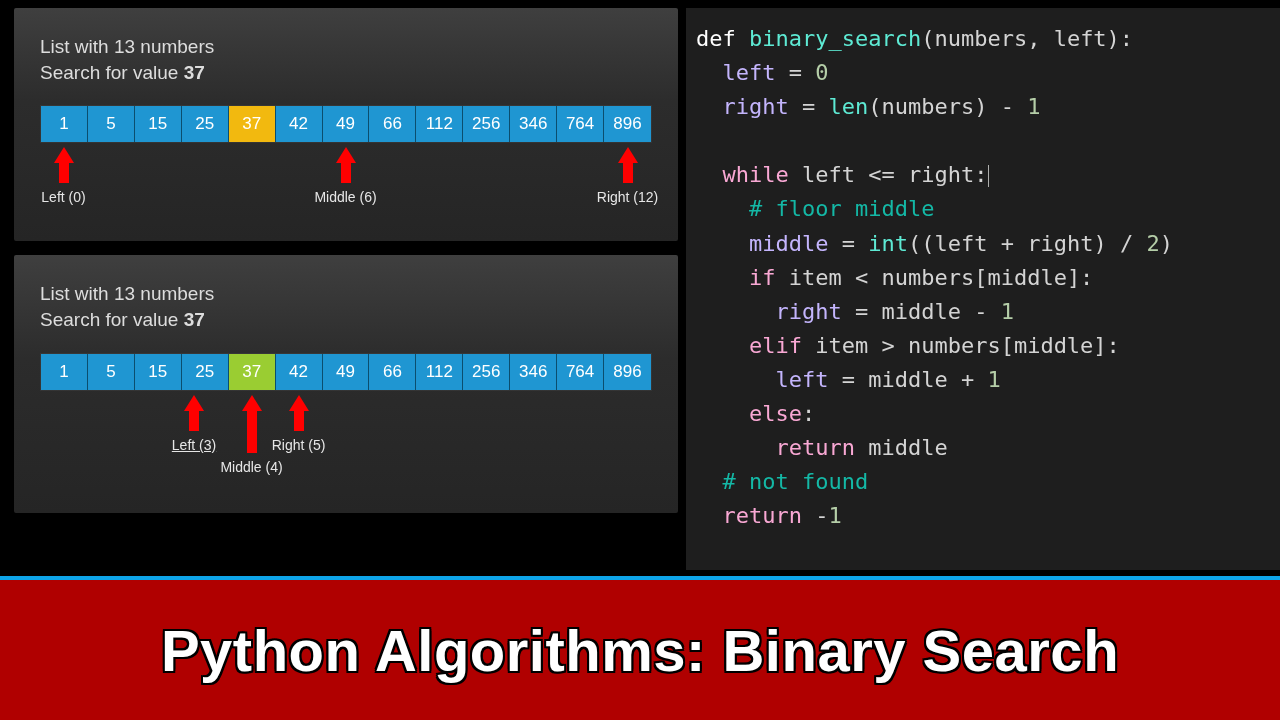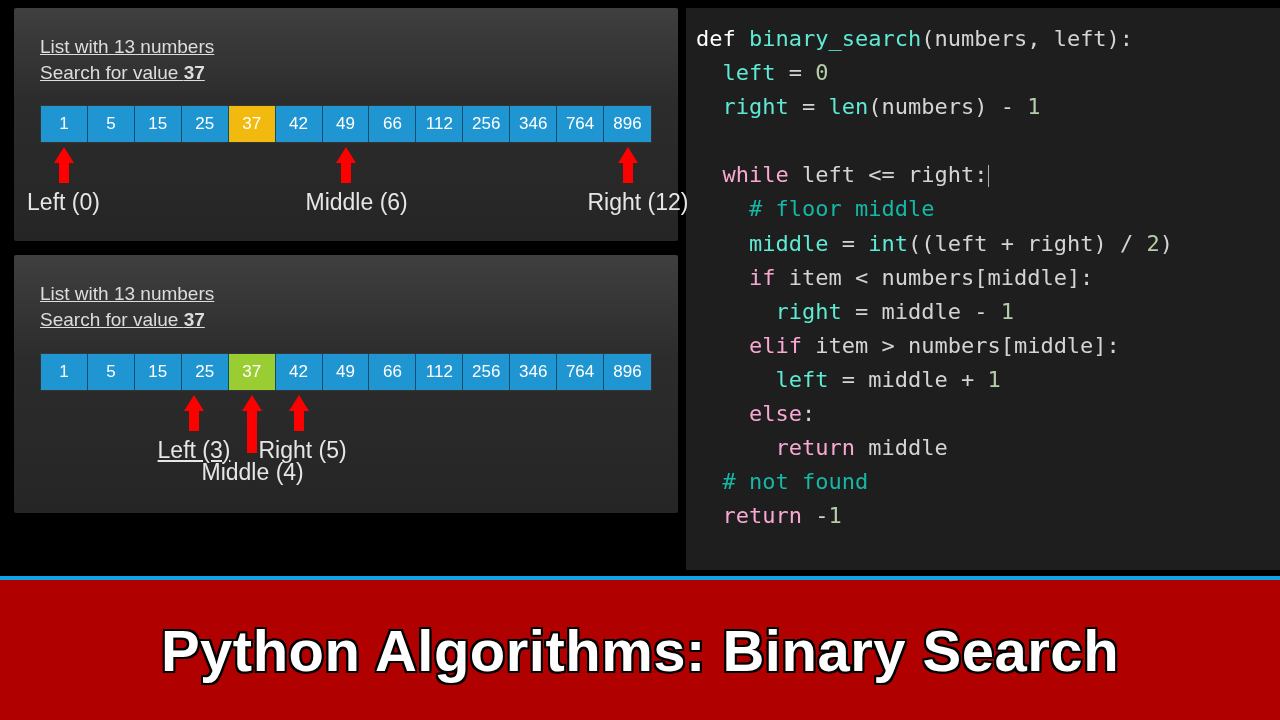"List with 13 numbers" .panel-title { text-decoration: underline -> none }
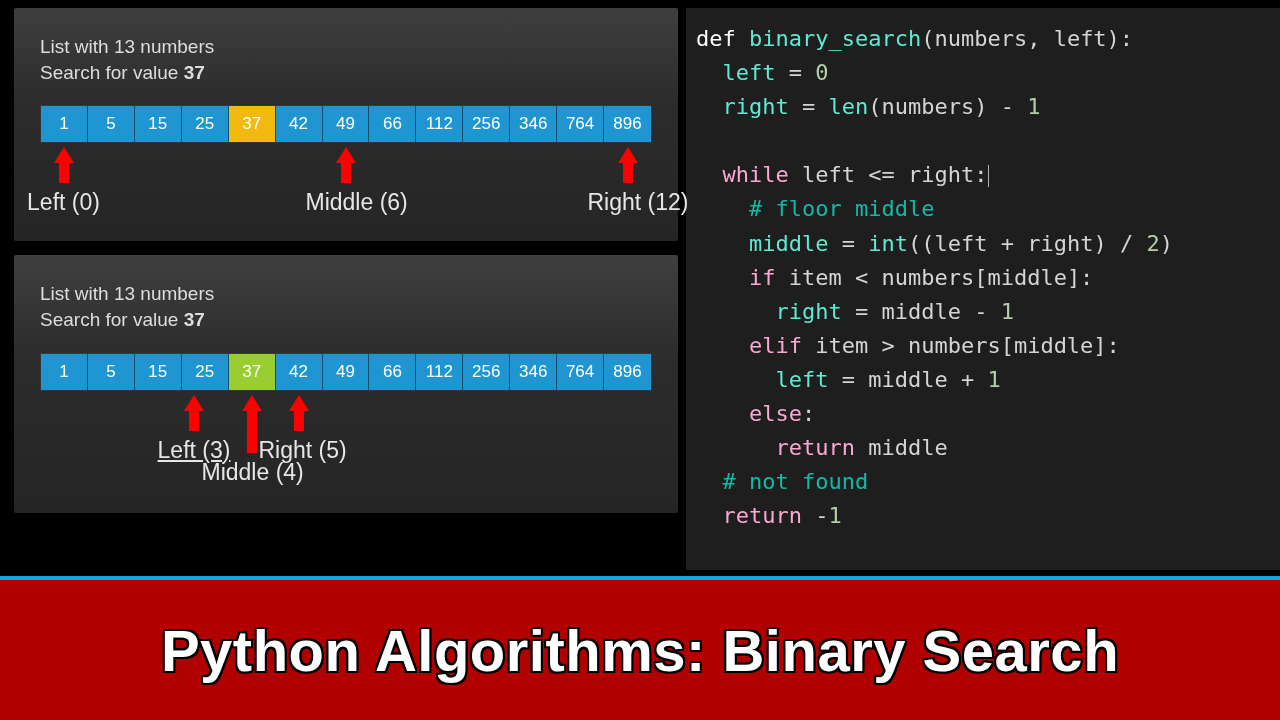"left" .var { color: #5eead4 -> #c4b5fd }
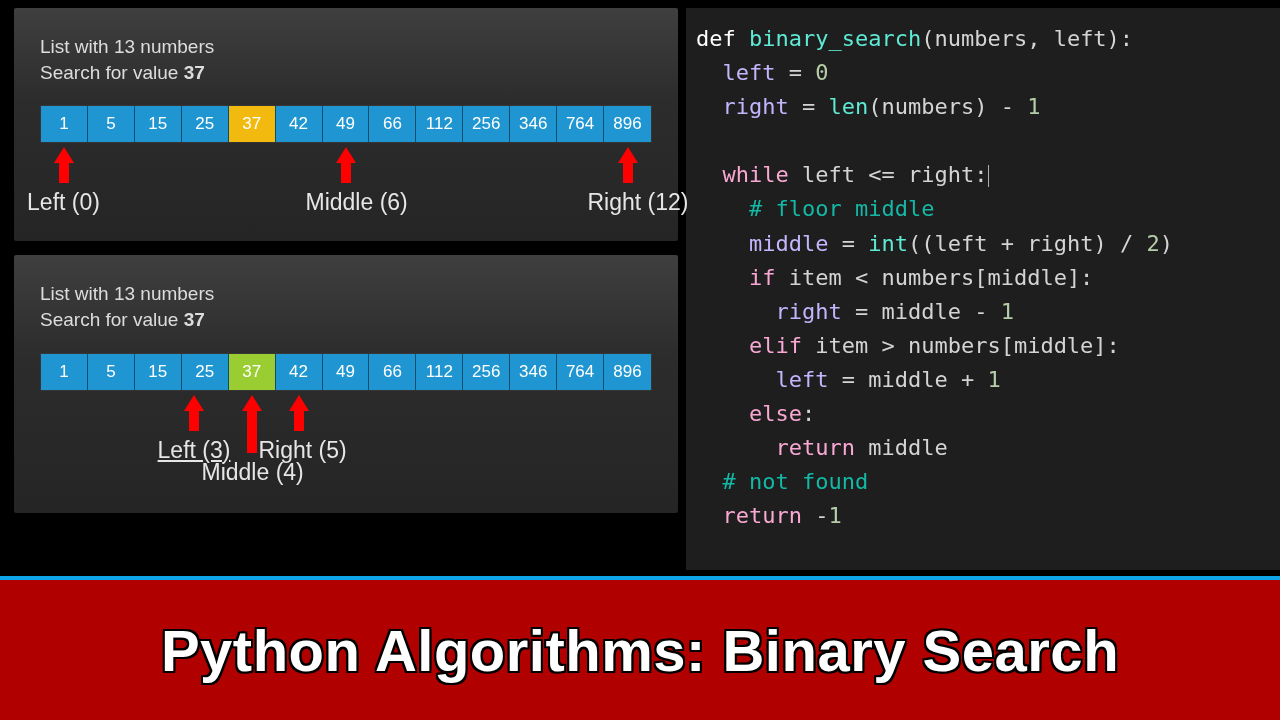"Left (0)" .pointer { font-size: 23px -> 14px }
